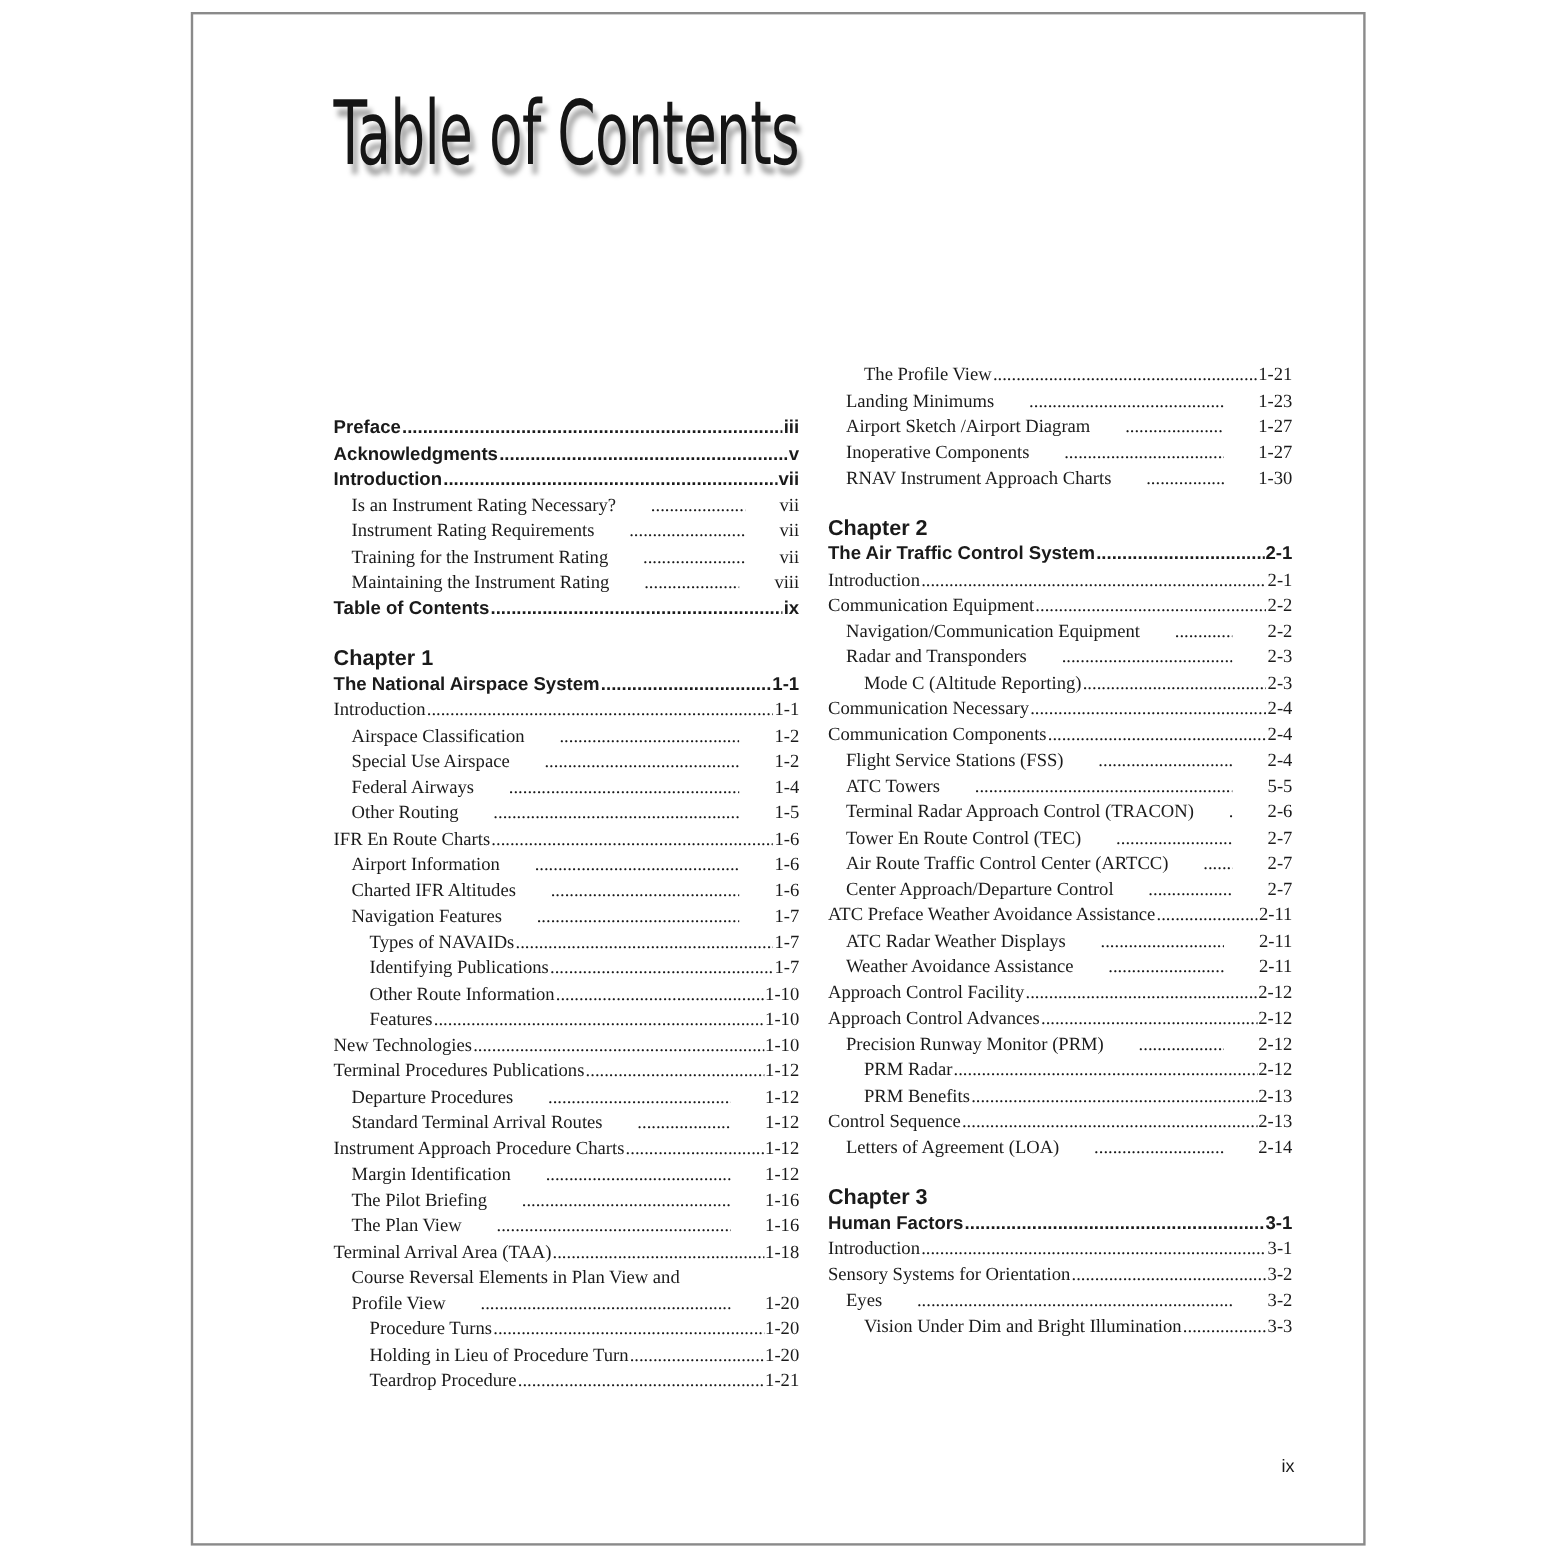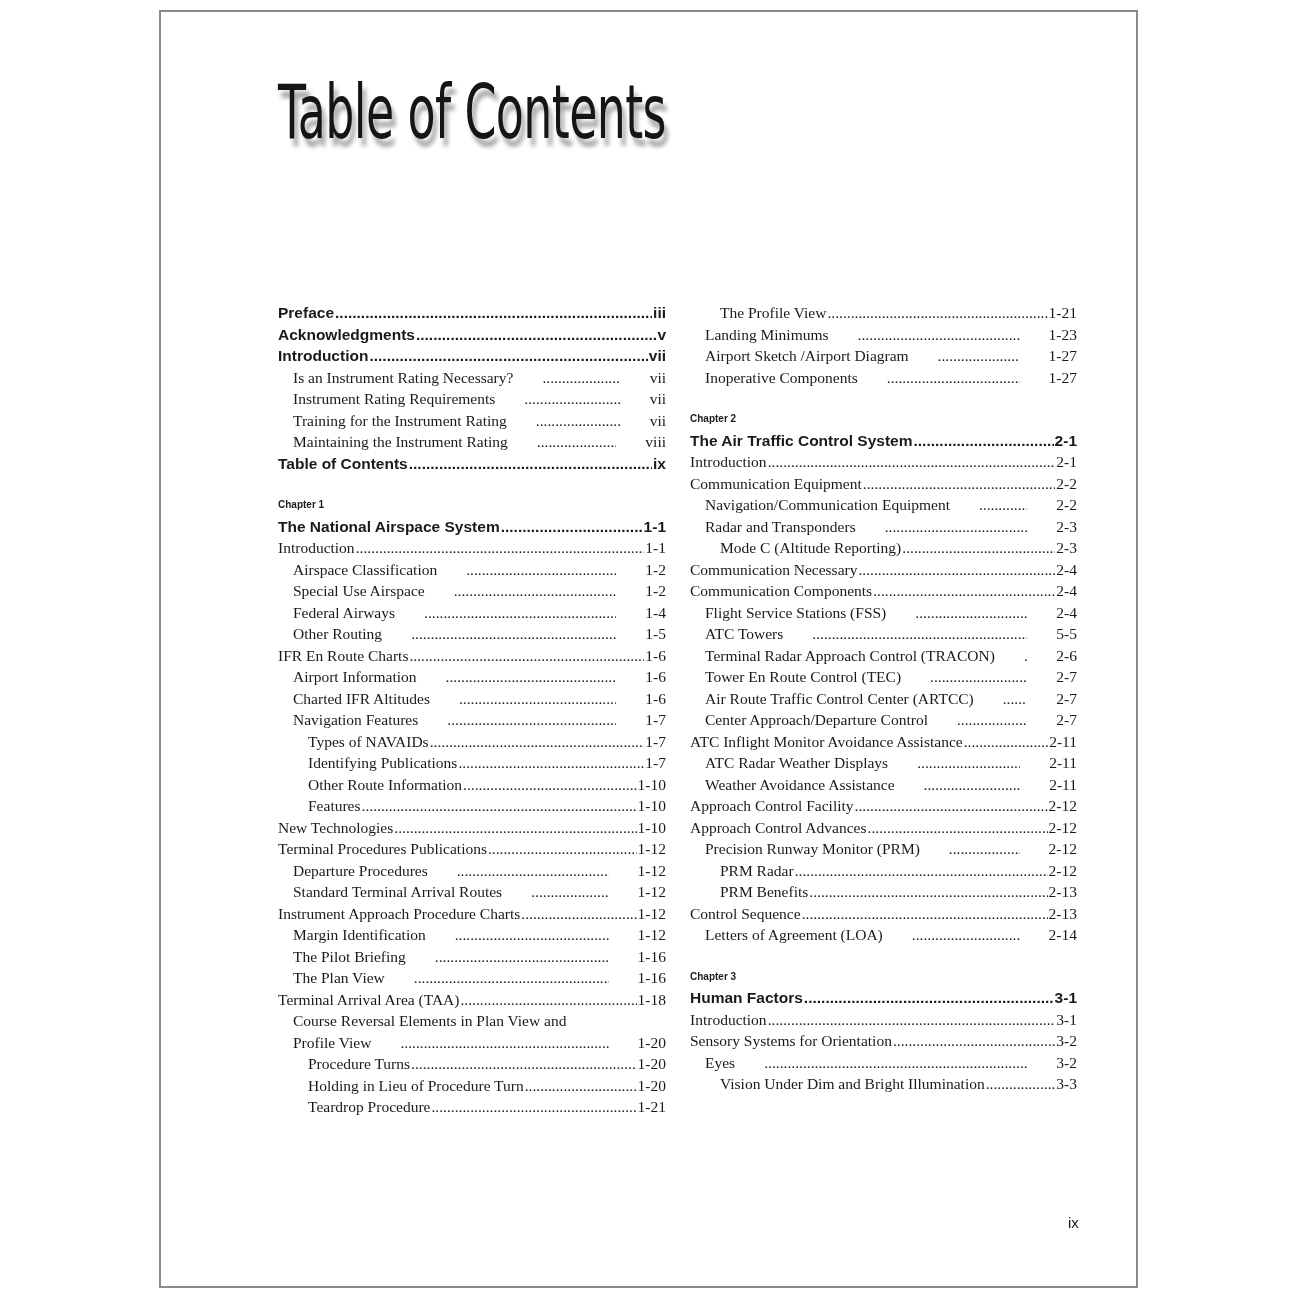"Preface" .col.left { margin-top: none -> 44px }
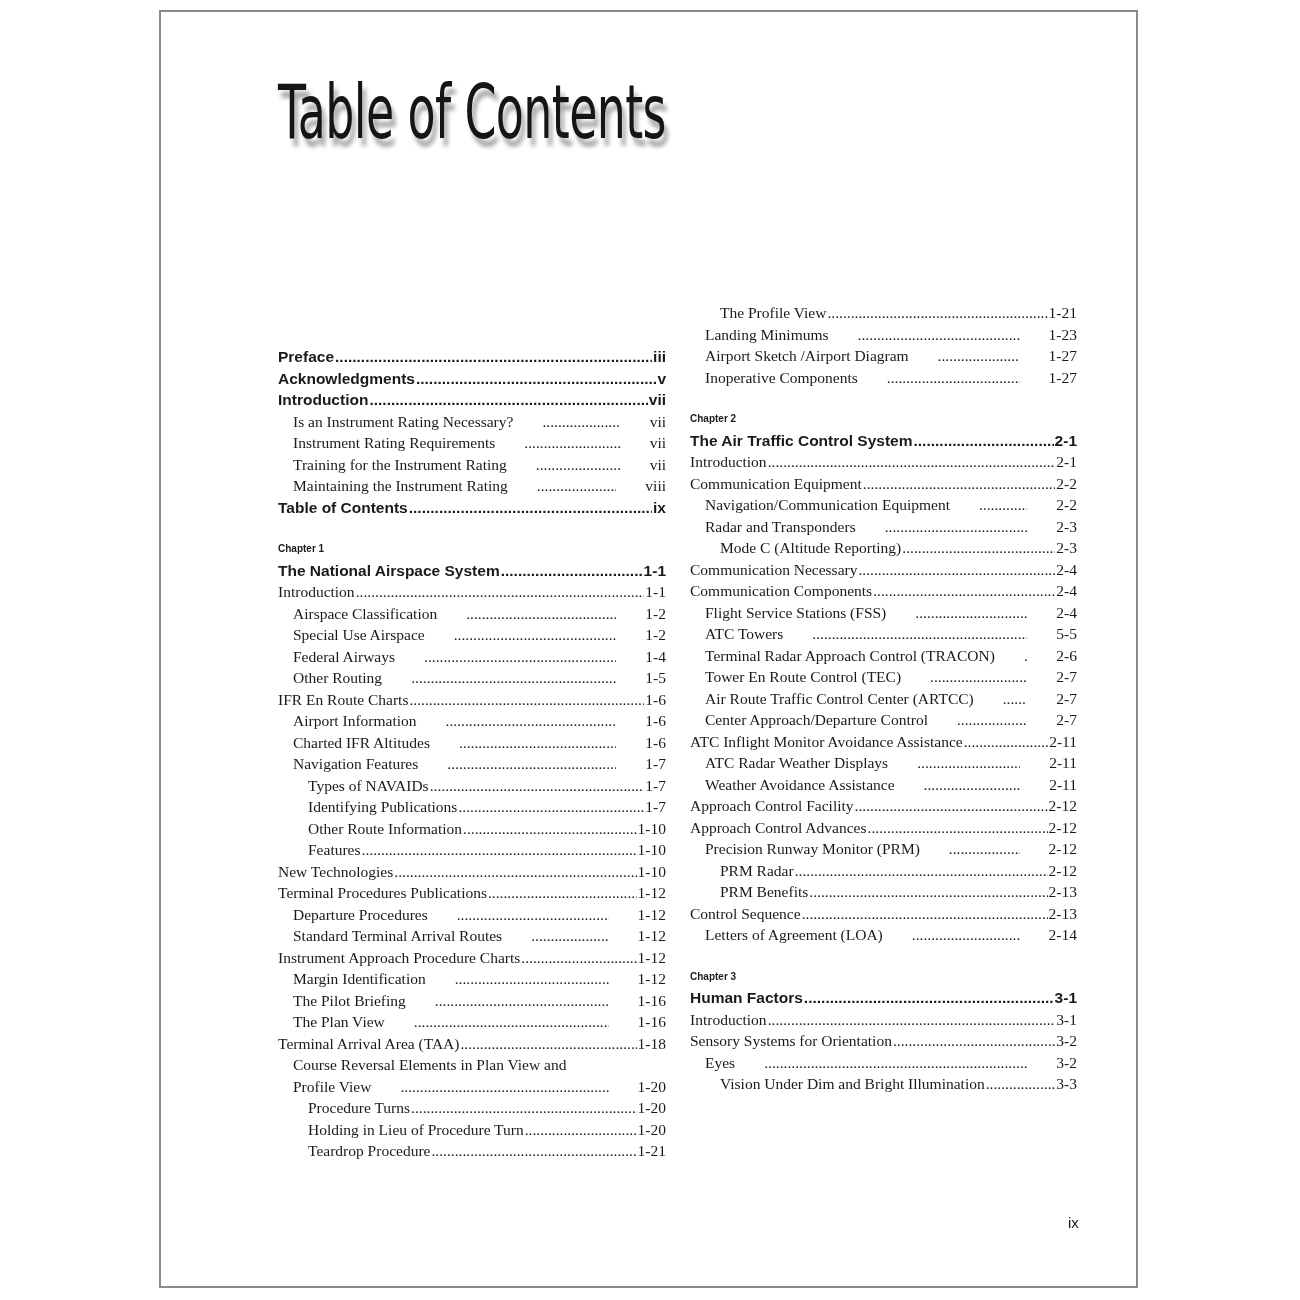"RNAV Instrument Approach Charts" div.row { html: none -> <div> <span>RNAV Instrument Approach Charts</span> <span></span> <span>1-30</span> </div> }
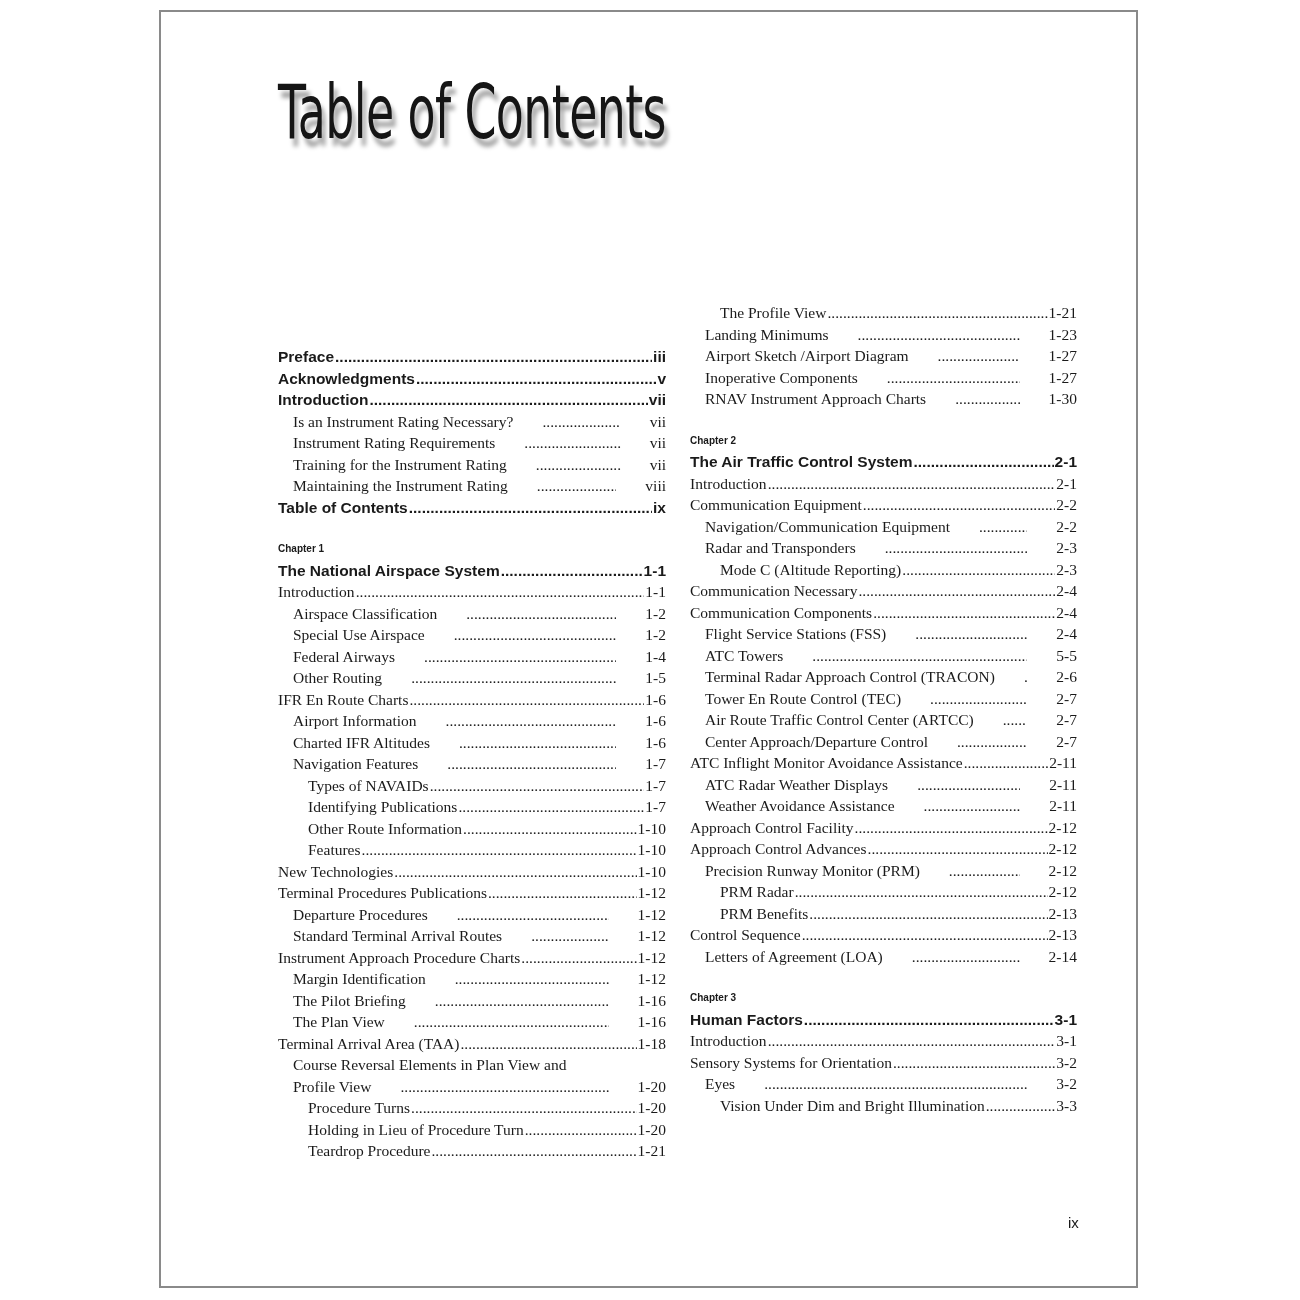"Chapter 2" .row.chapter { font-size: 10px -> 18px }
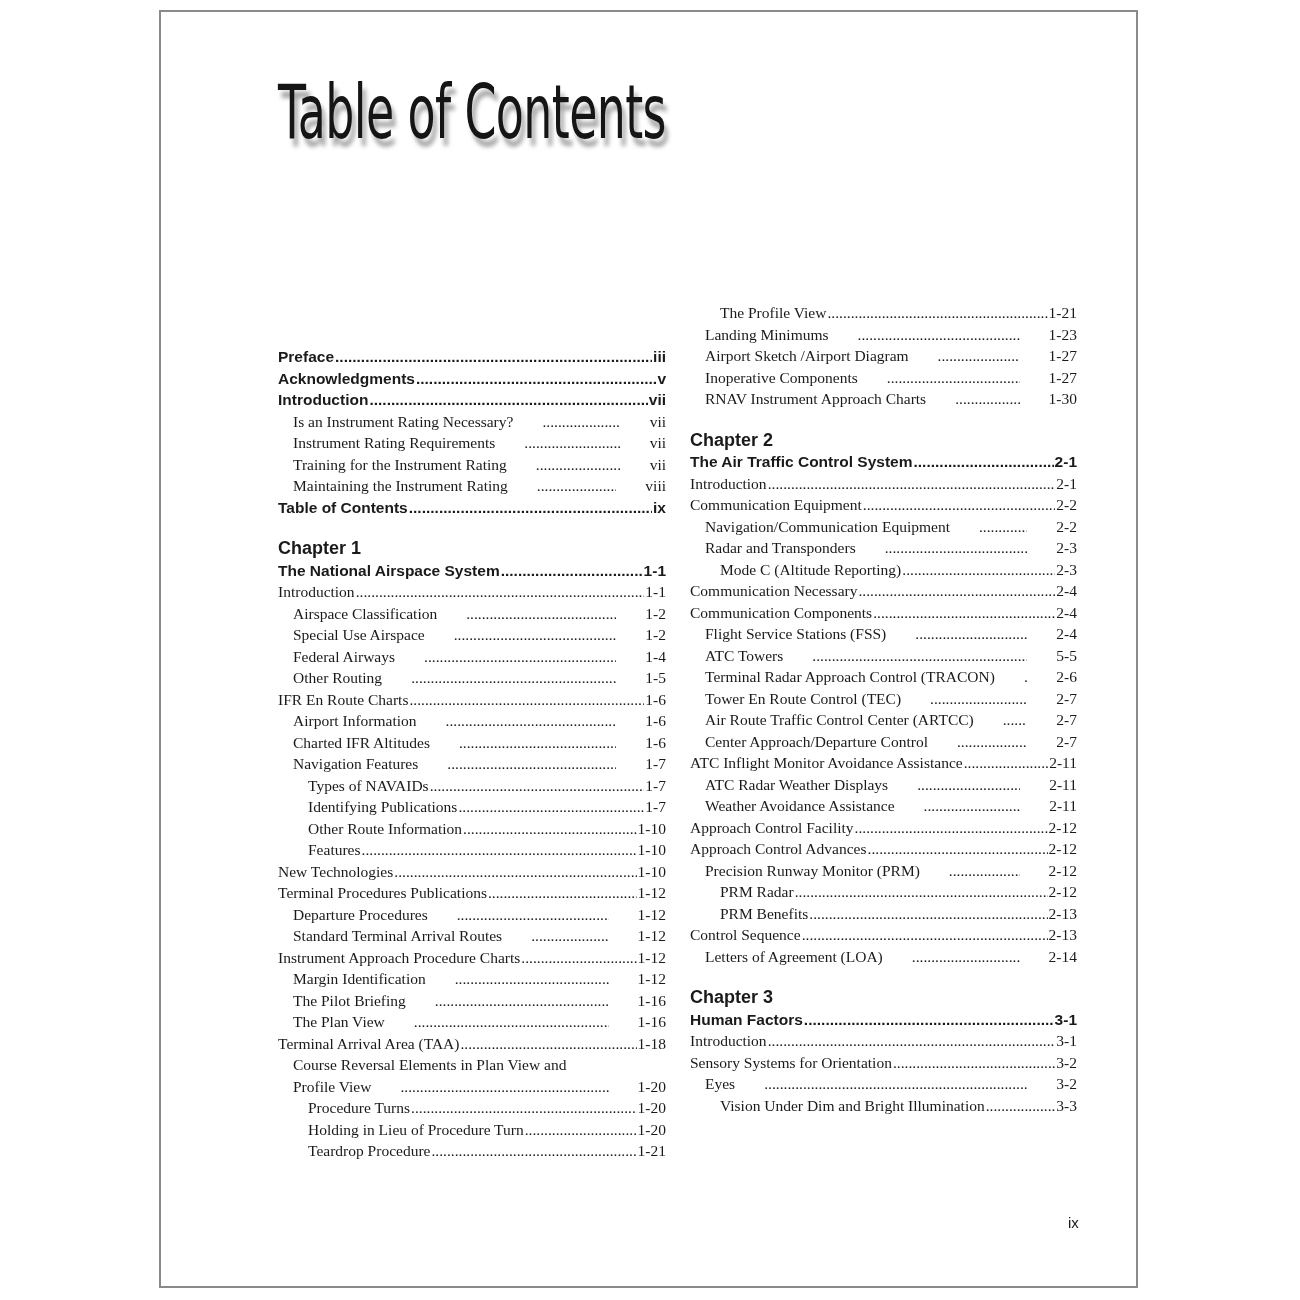"ATC Inflight Monitor Avoidance" span.label { text: Inflight Monitor -> Preface Weather }
